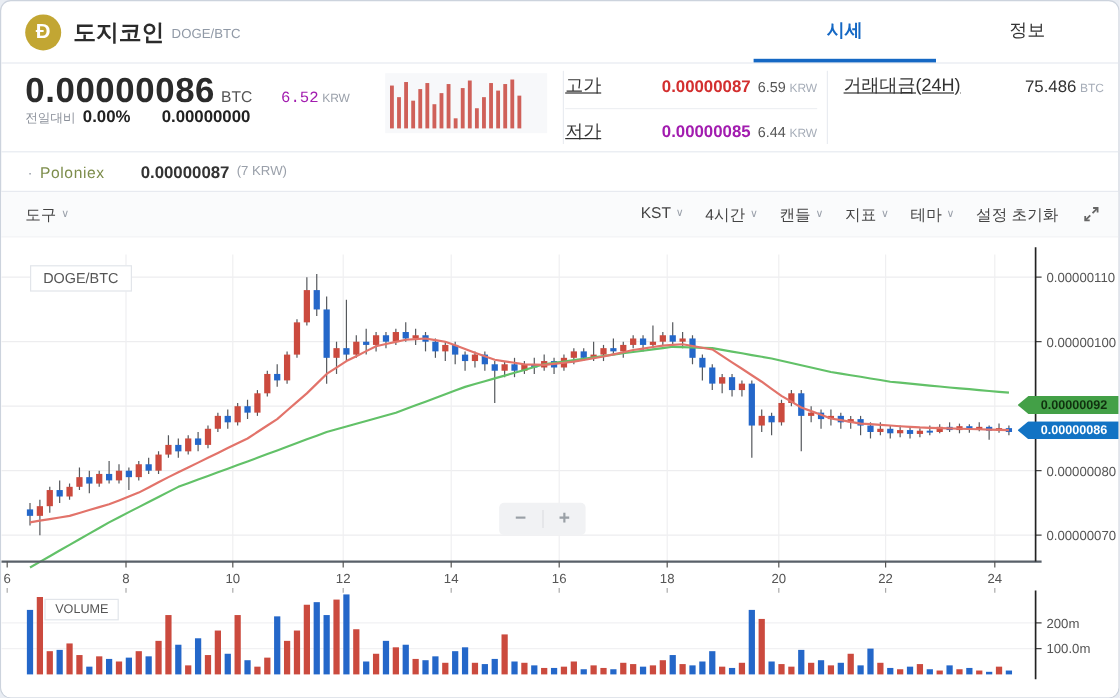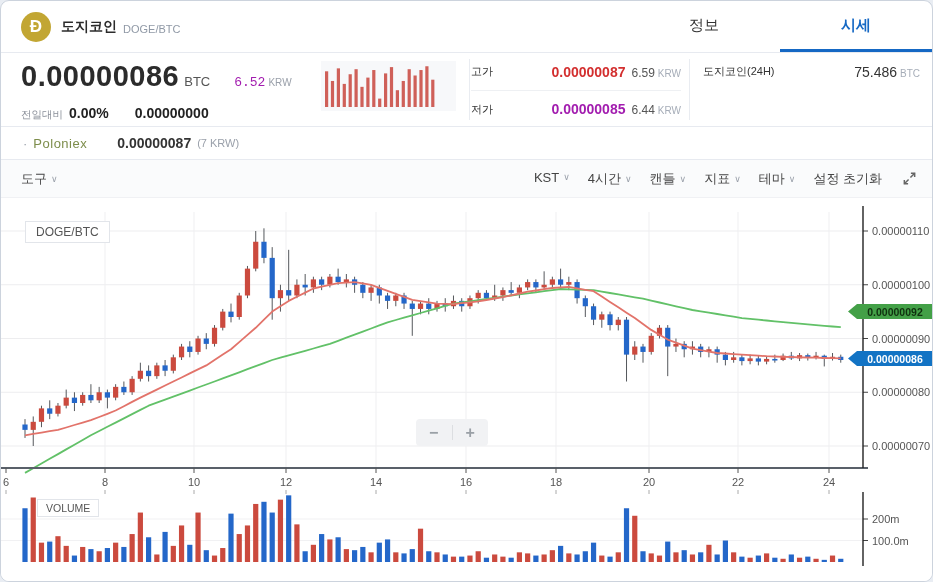"도지코인" .coin-title { font-size: 14px -> 19px }
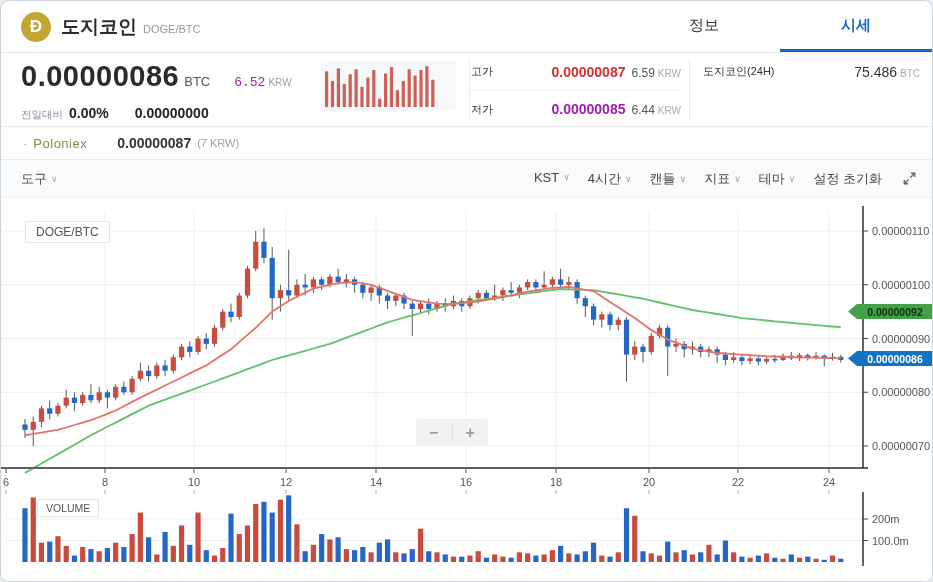"정보" div.tab { order: before "시세" -> after "시세" }
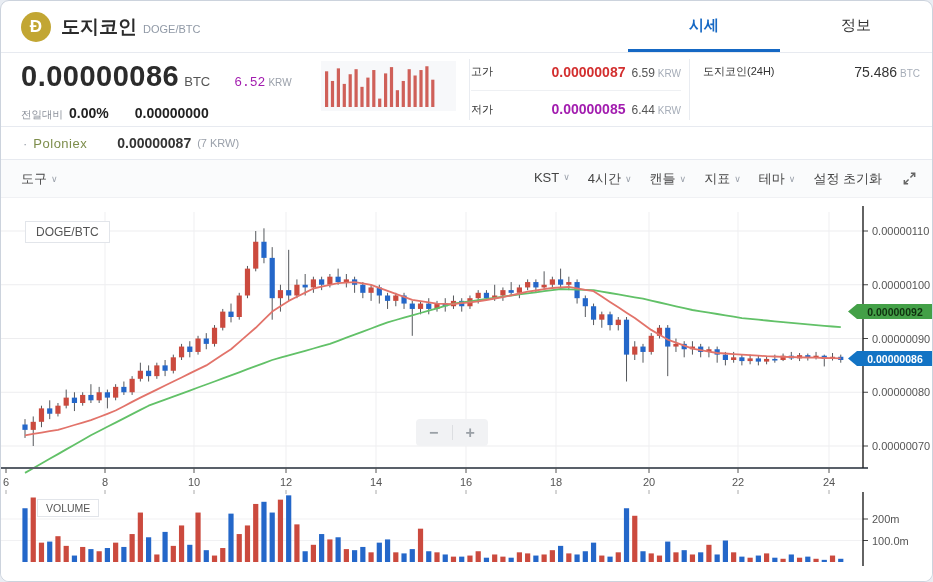"고가" .stat-label { font-size: 11px -> 15px; text-decoration: none -> underline }
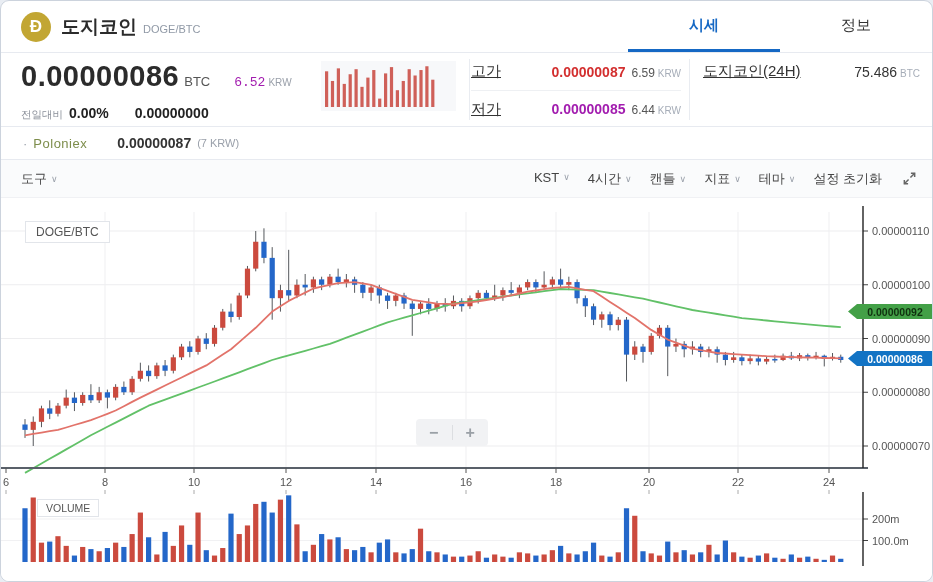"도지코인(24H)" span.stat-label { text: 도지코인 -> 거래대금 }
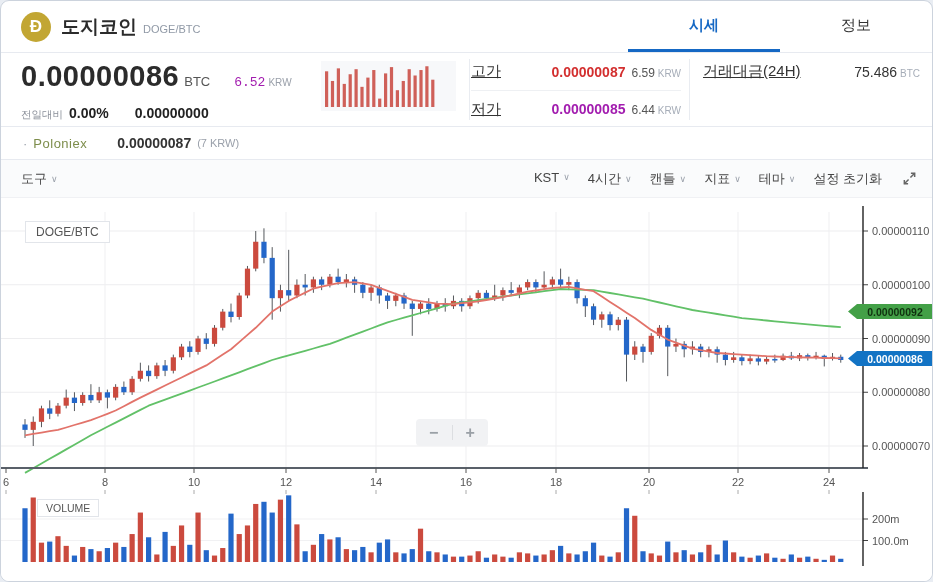"전일대비" .change-row { top: 52px -> 36px }
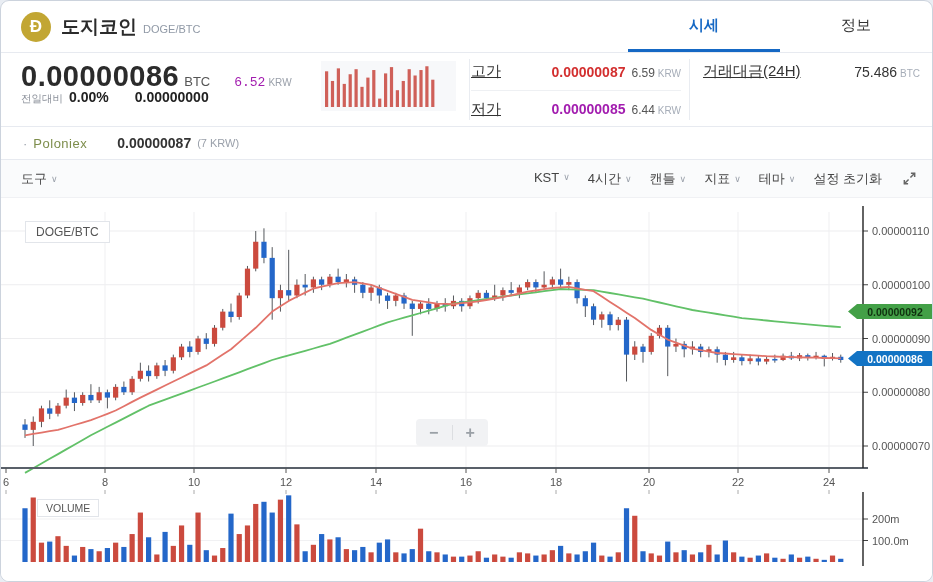"0.00000092" .tag-green { top: 106px -> 132px }
